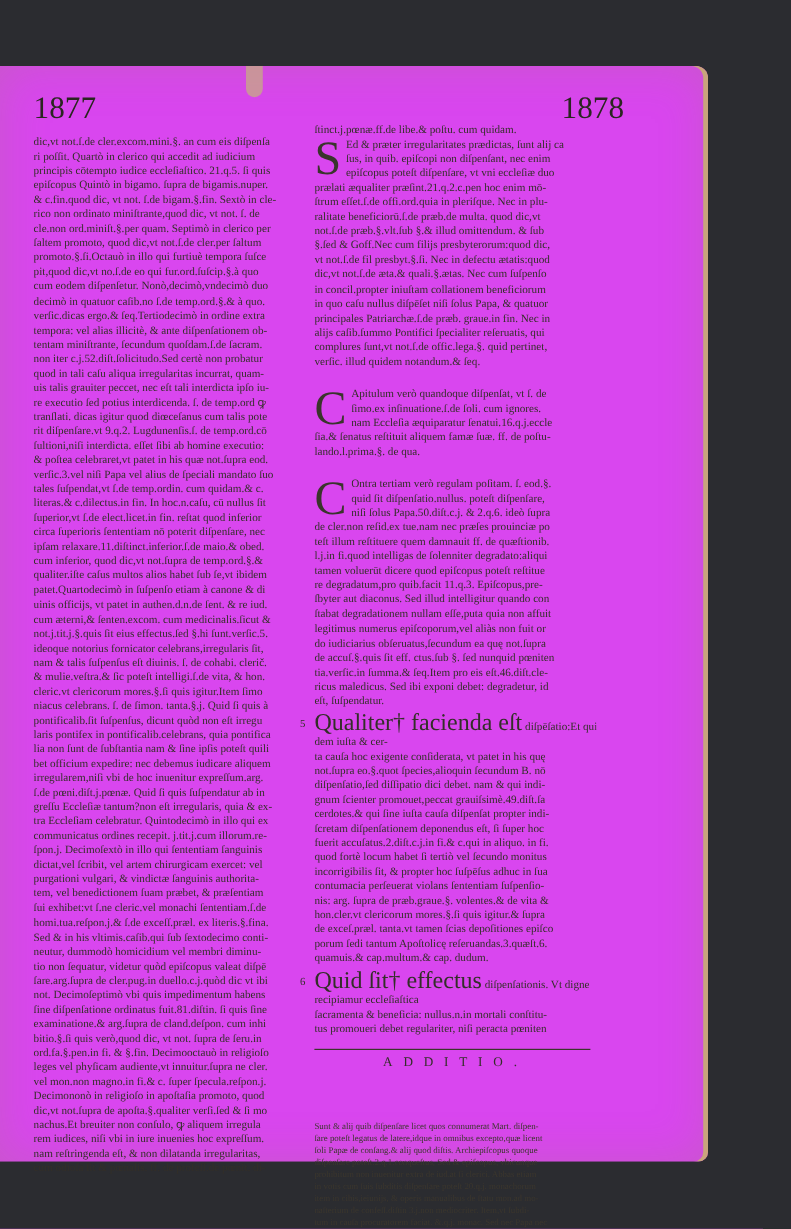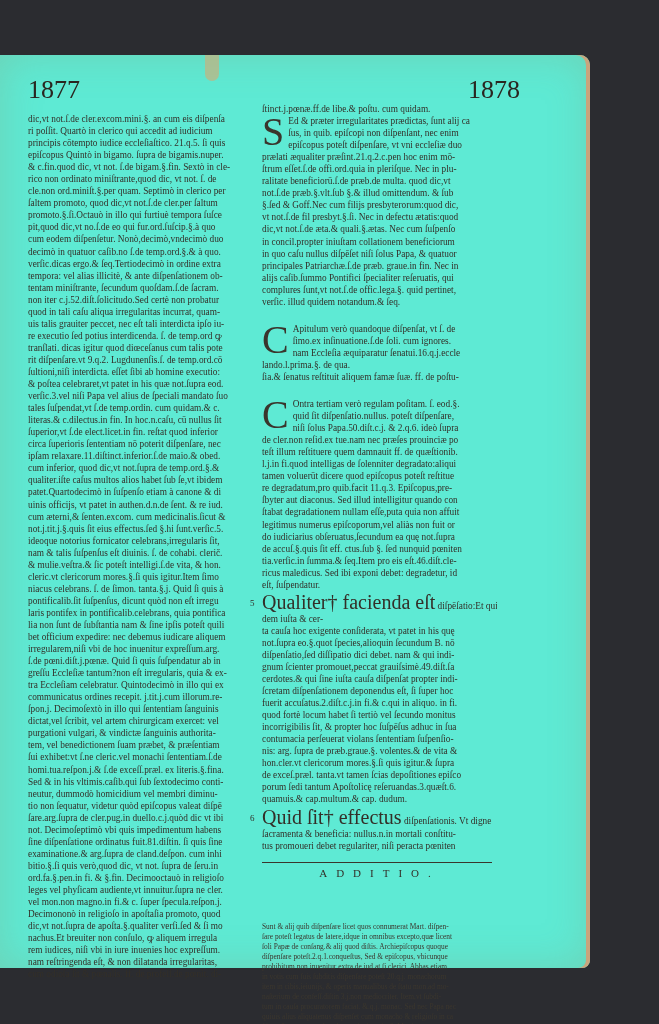"1877" .page { background: #5eead4 -> #d946ef }
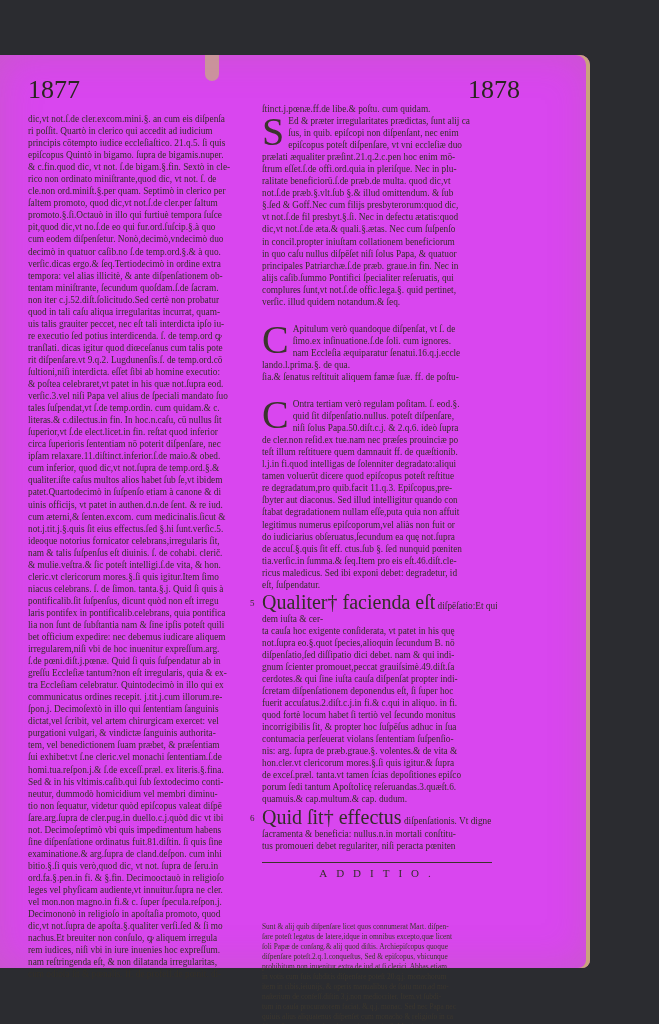"lando.l.prima.§. de qua." span.line { order: before "ſia.& ſenatus reſtituit aliquem famæ" -> after "ſia.& ſenatus reſtituit aliquem famæ" }
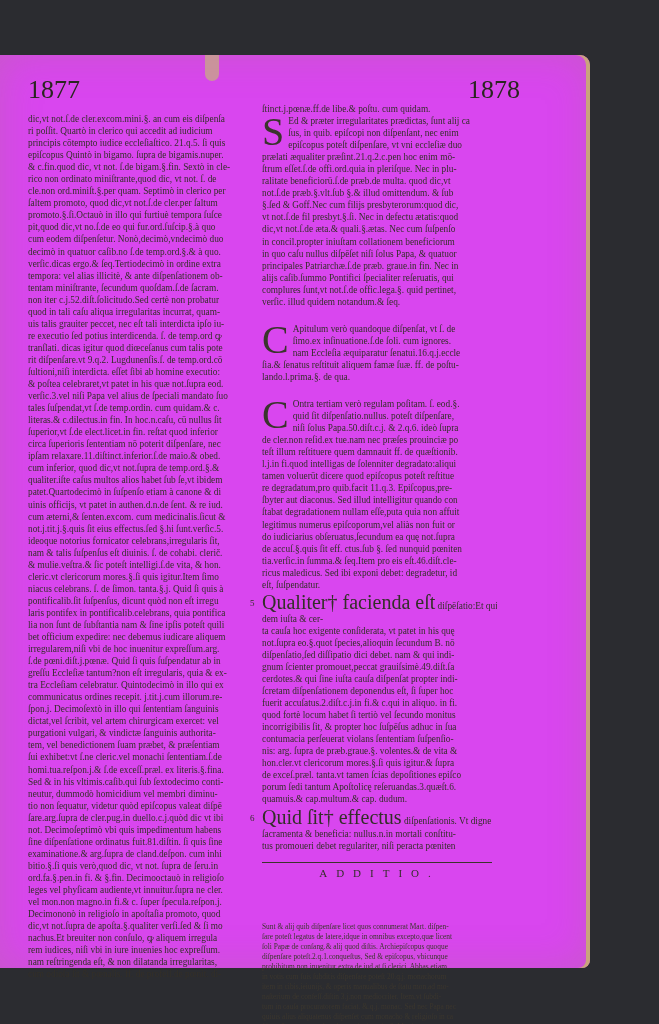"recipiamur eccleſiaſtica" span.line { html: none -> <span>recipiamur eccleſiaſtica</span> }
